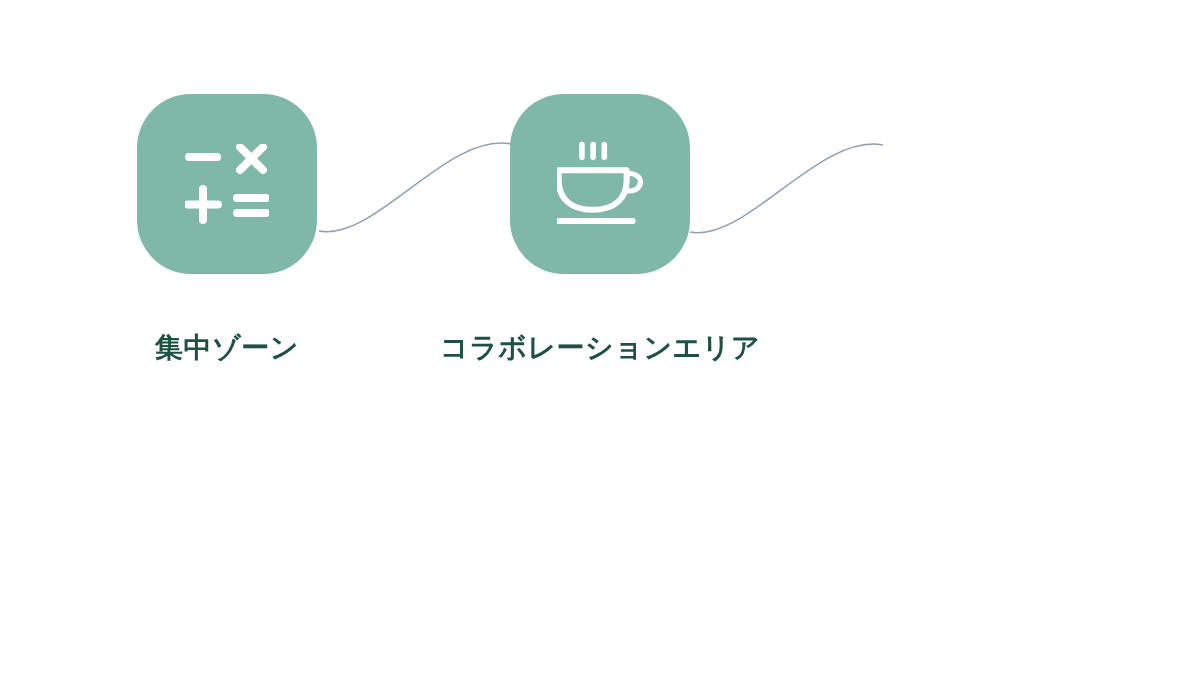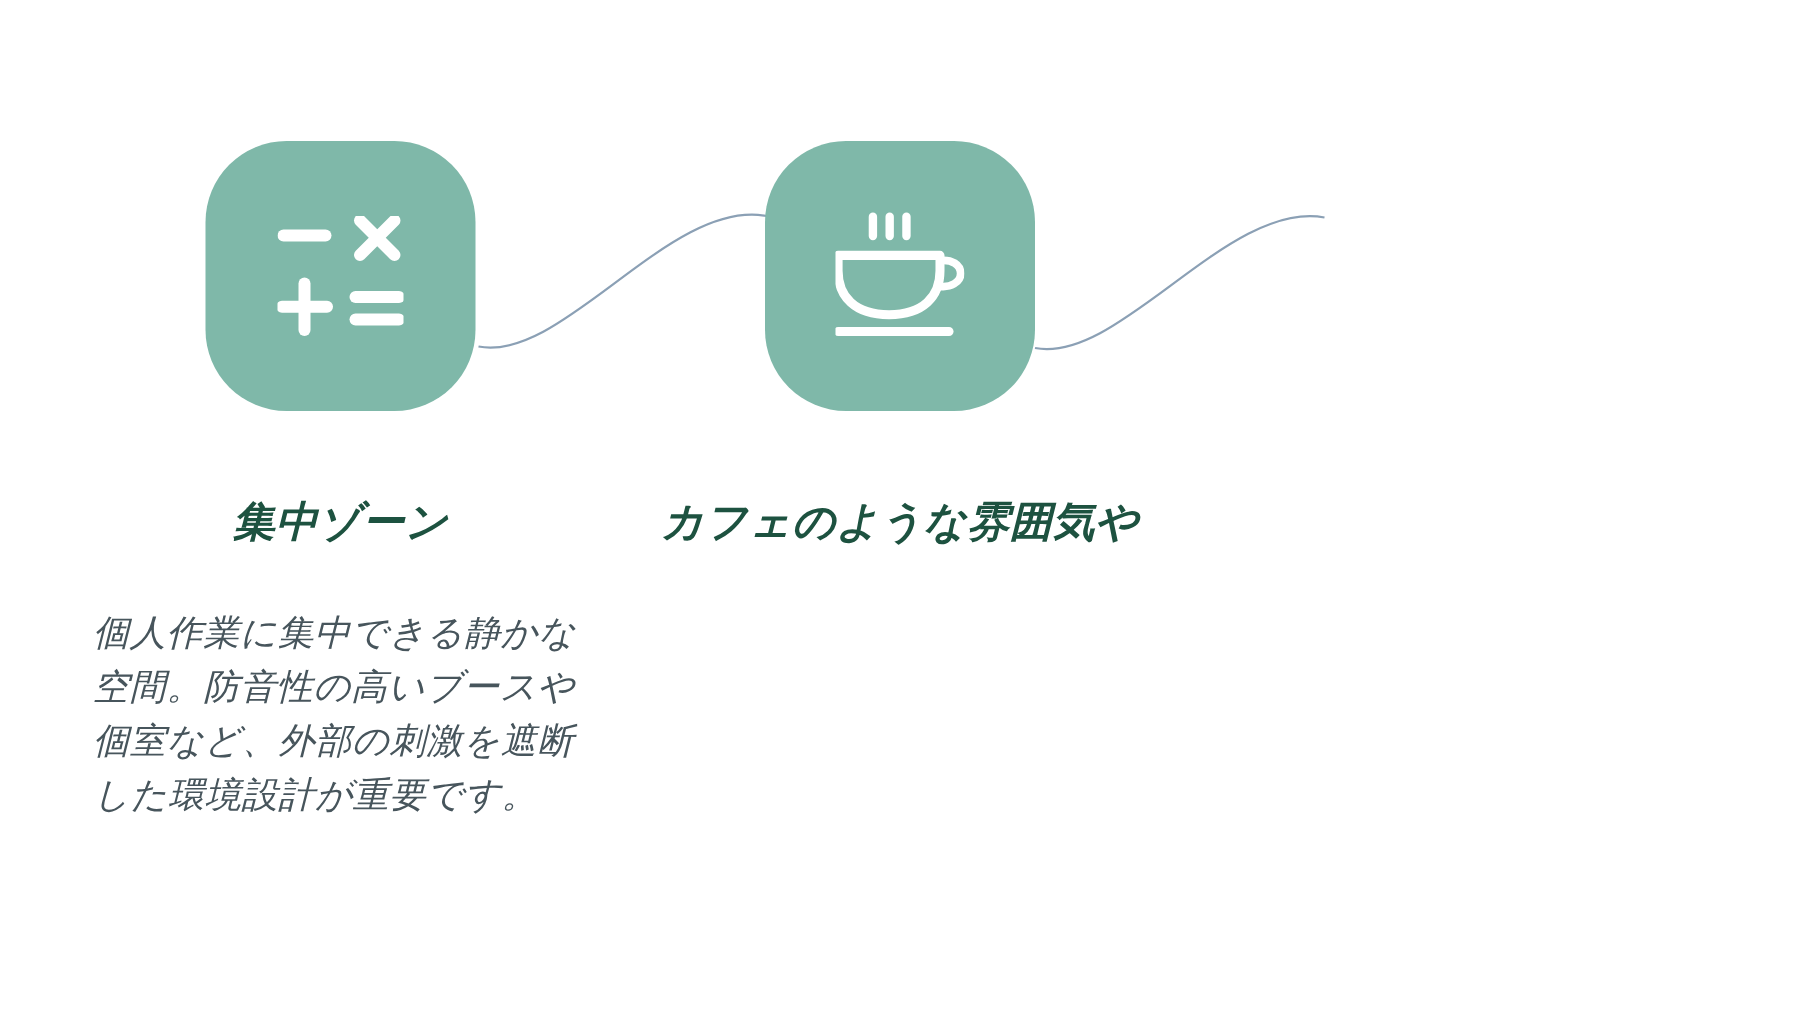"集中ゾーン" .column { font-style: italic -> none }
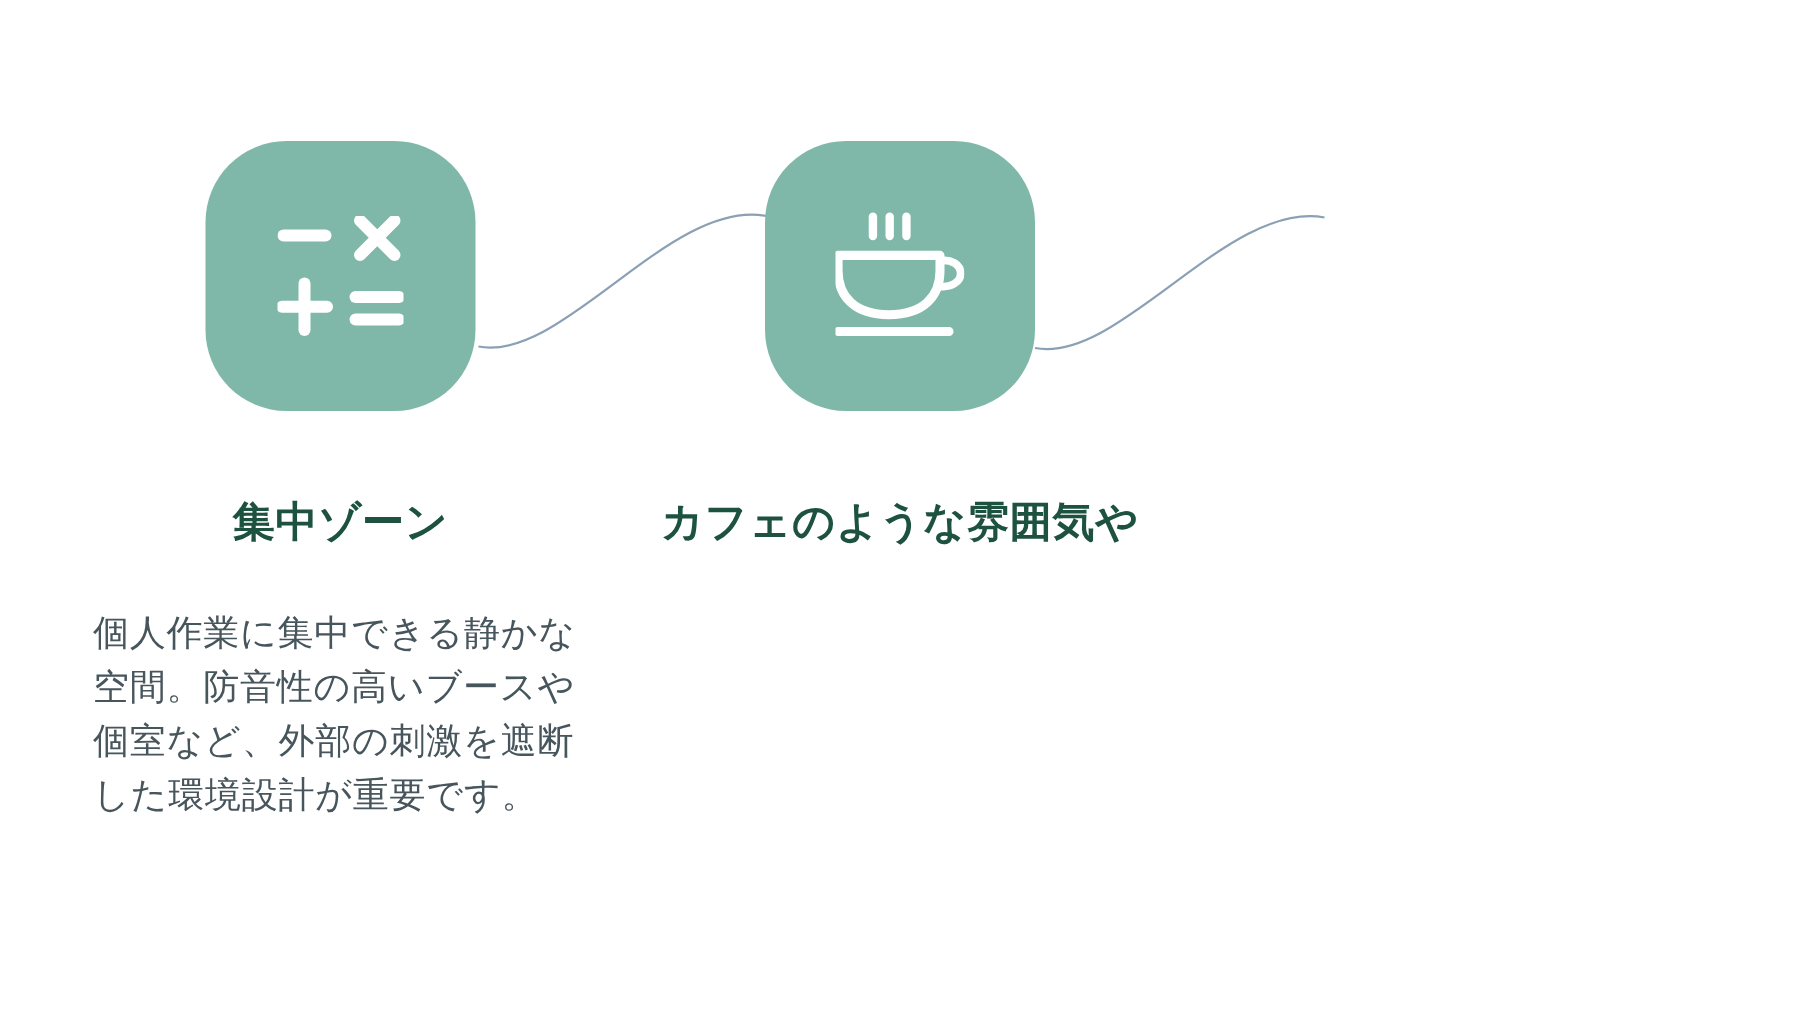"カフェのような雰囲気や" h2.title { text: カフェのような雰囲気や -> コラボレーションエリア }
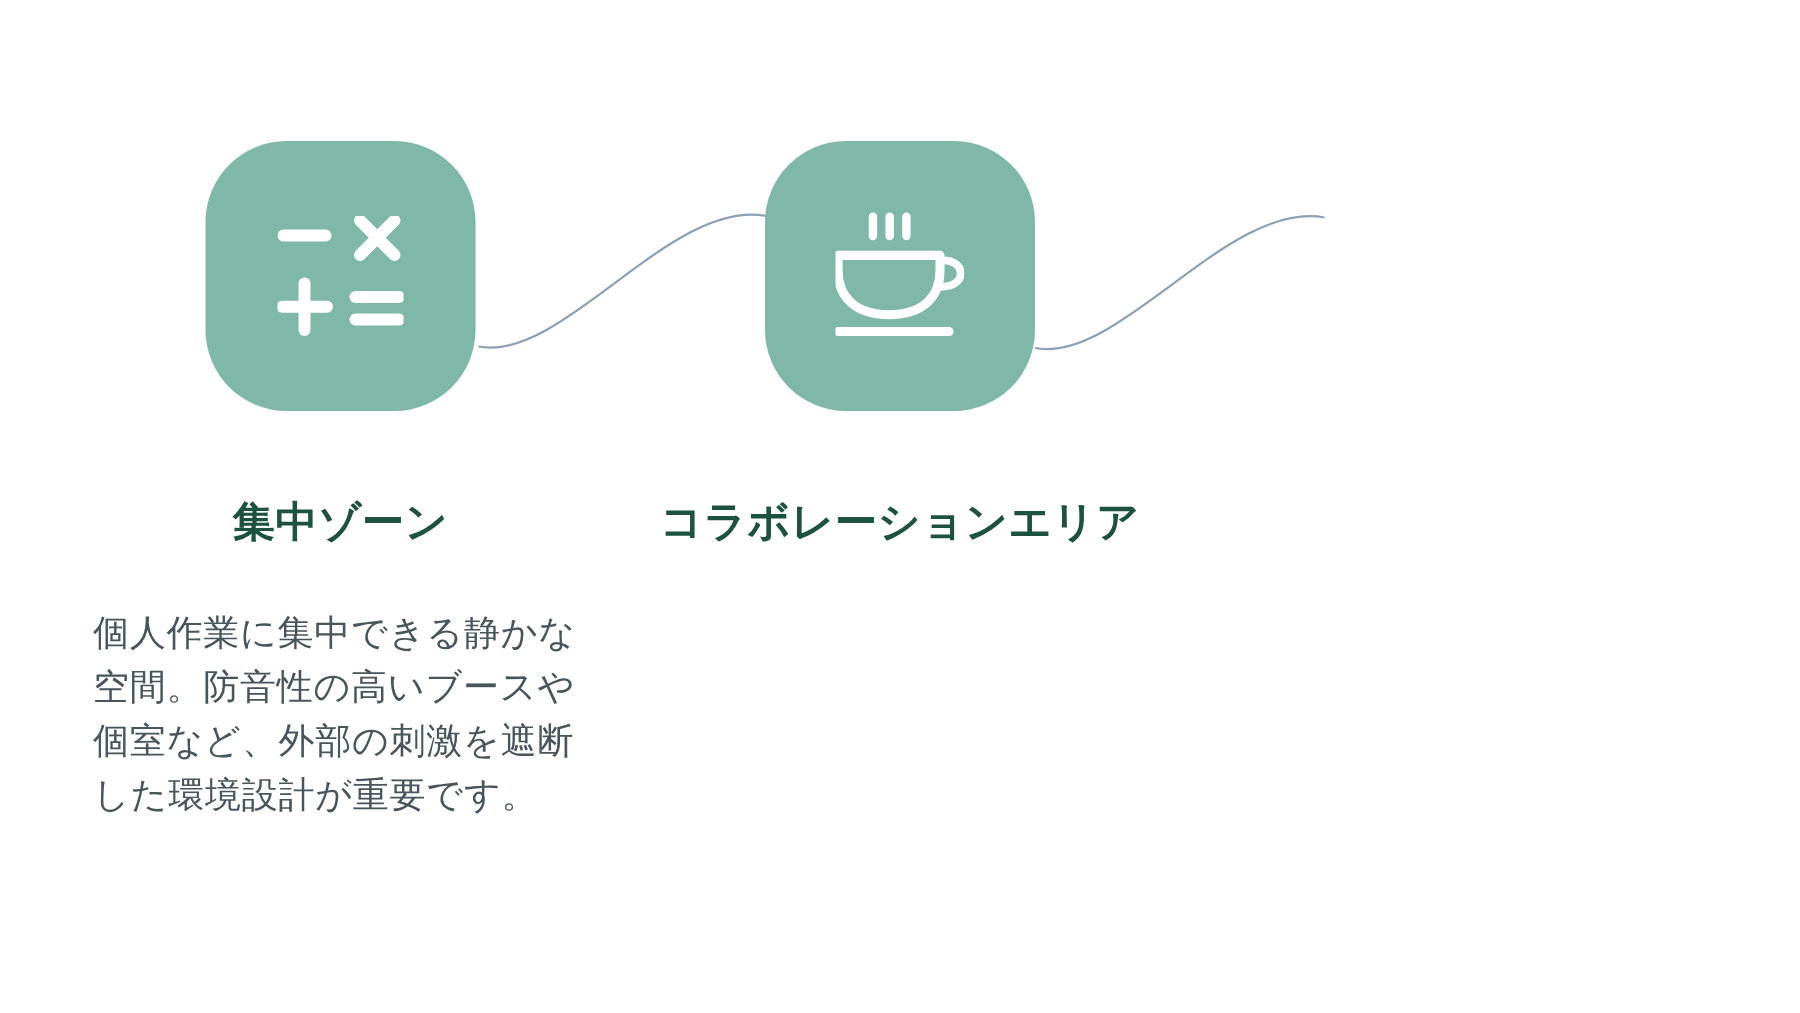"個人作業に集中できる静かな空間。防音性の高いブースや個室など、外部の刺激を遮断し" p.desc { html: <p>個人作業に集中できる静かな空間。防音性の高いブースや個室など、外部の刺激を遮断した環境設計が重要です。</p> -> none }
